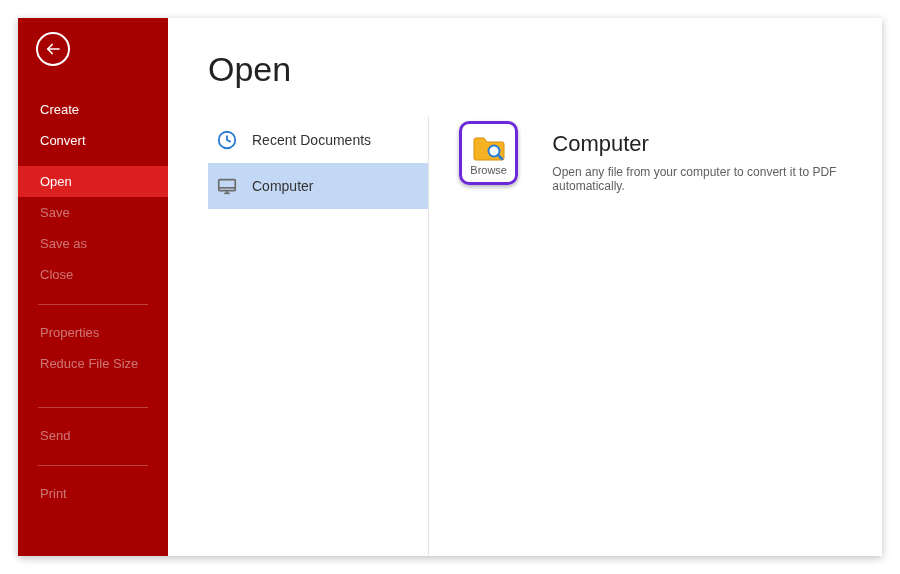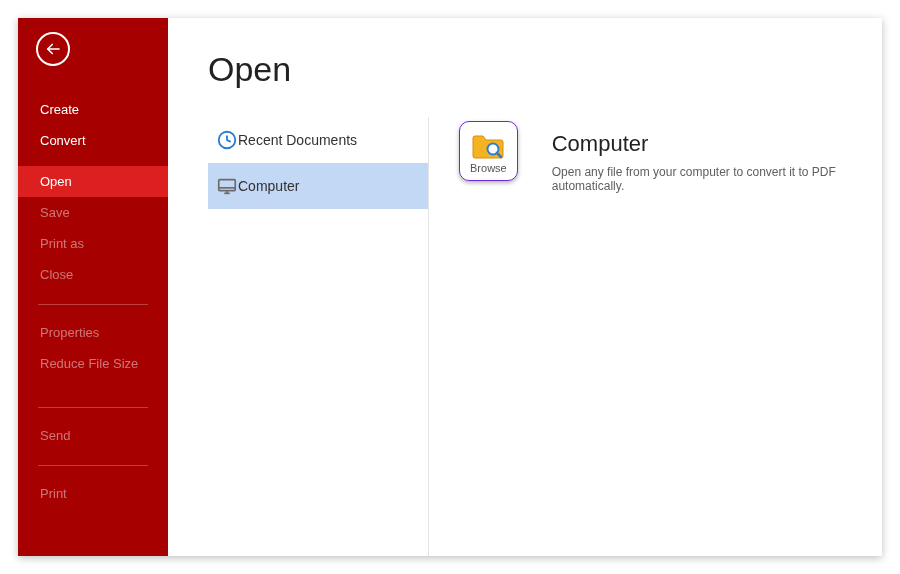"Recent Documents" .place-item { gap: none -> 14px }
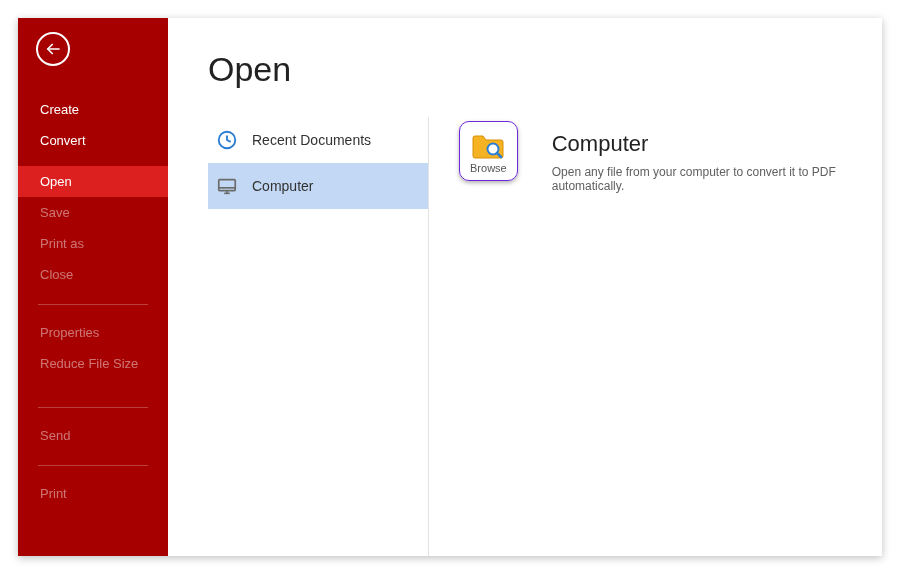"Browse" .browse-tile { border: 1px solid #6d28d9 -> 3px solid #6d28d9 }
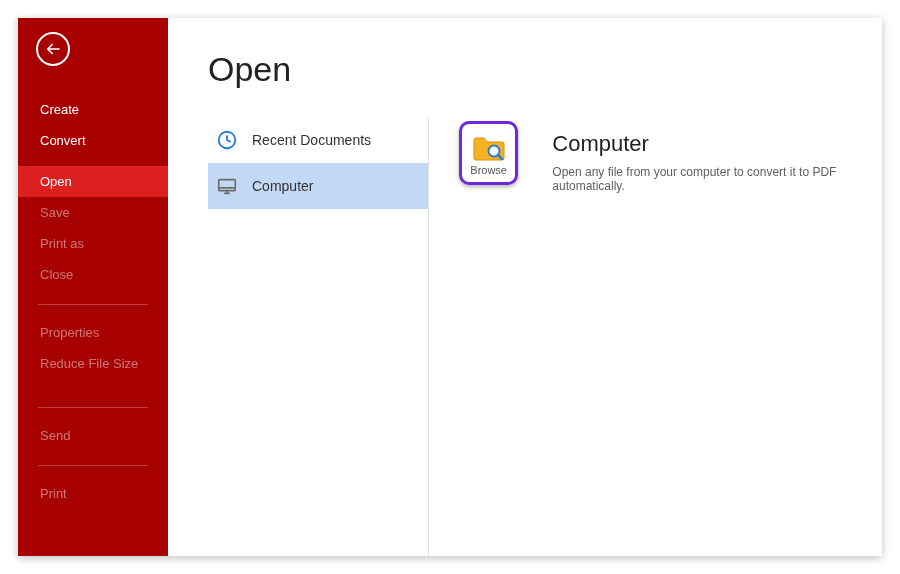"Print as" span { text: Print -> Save }
